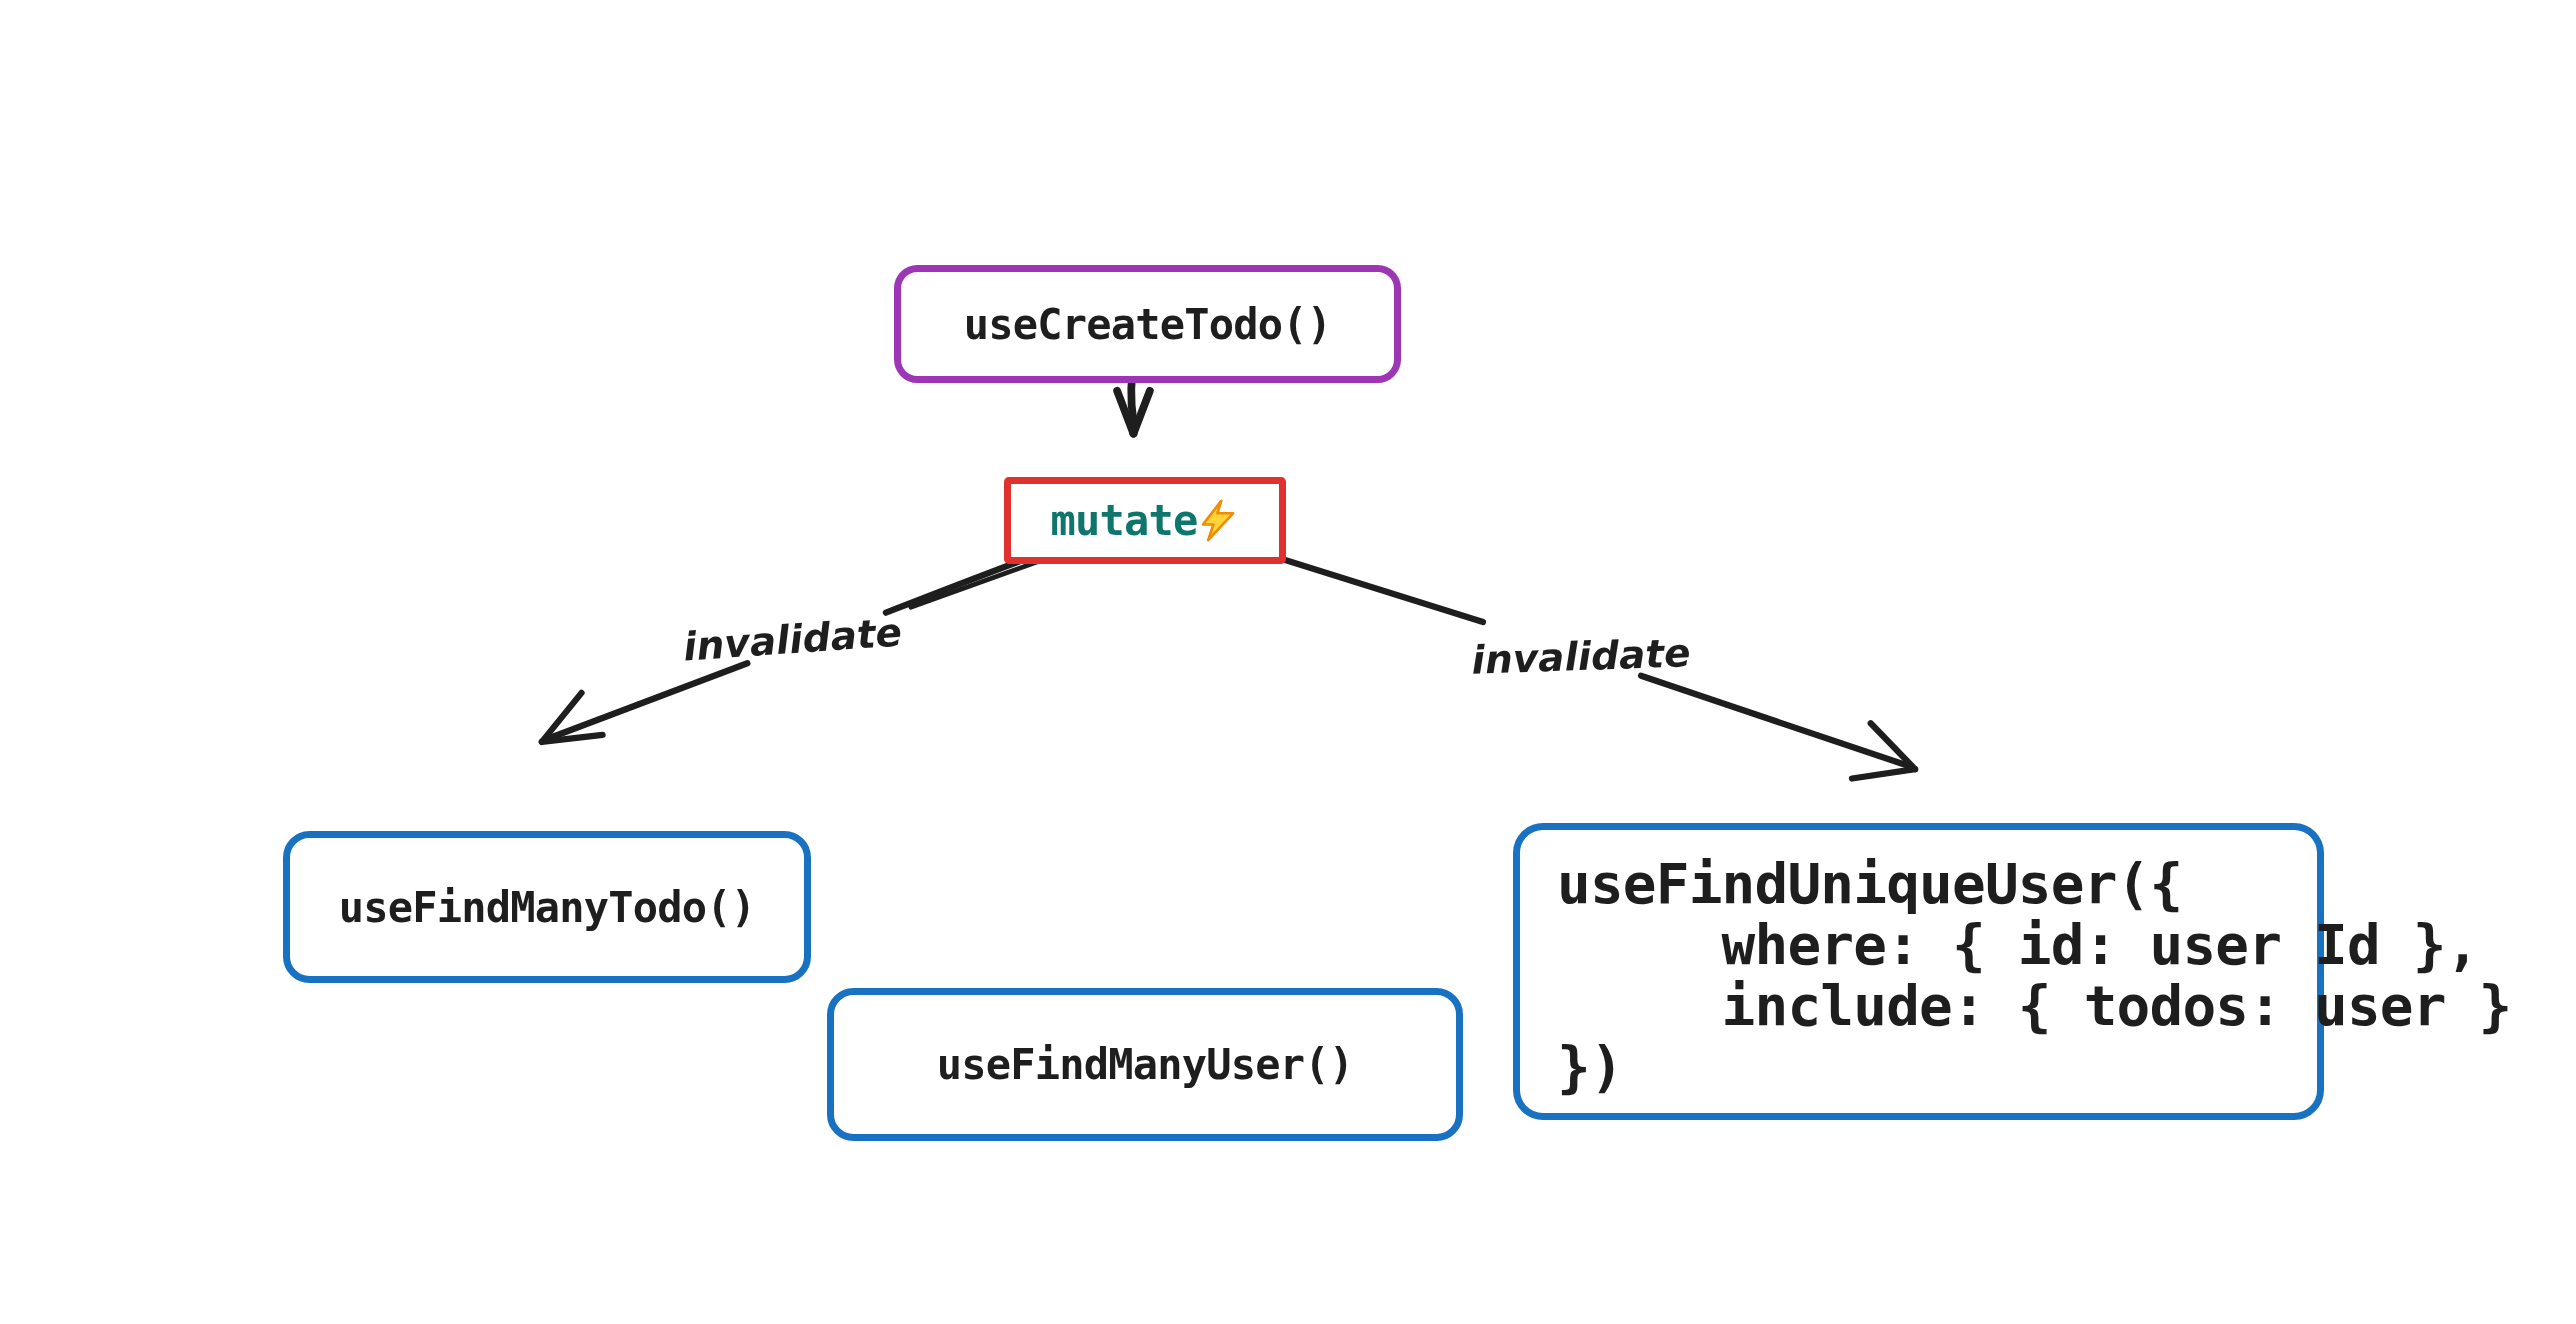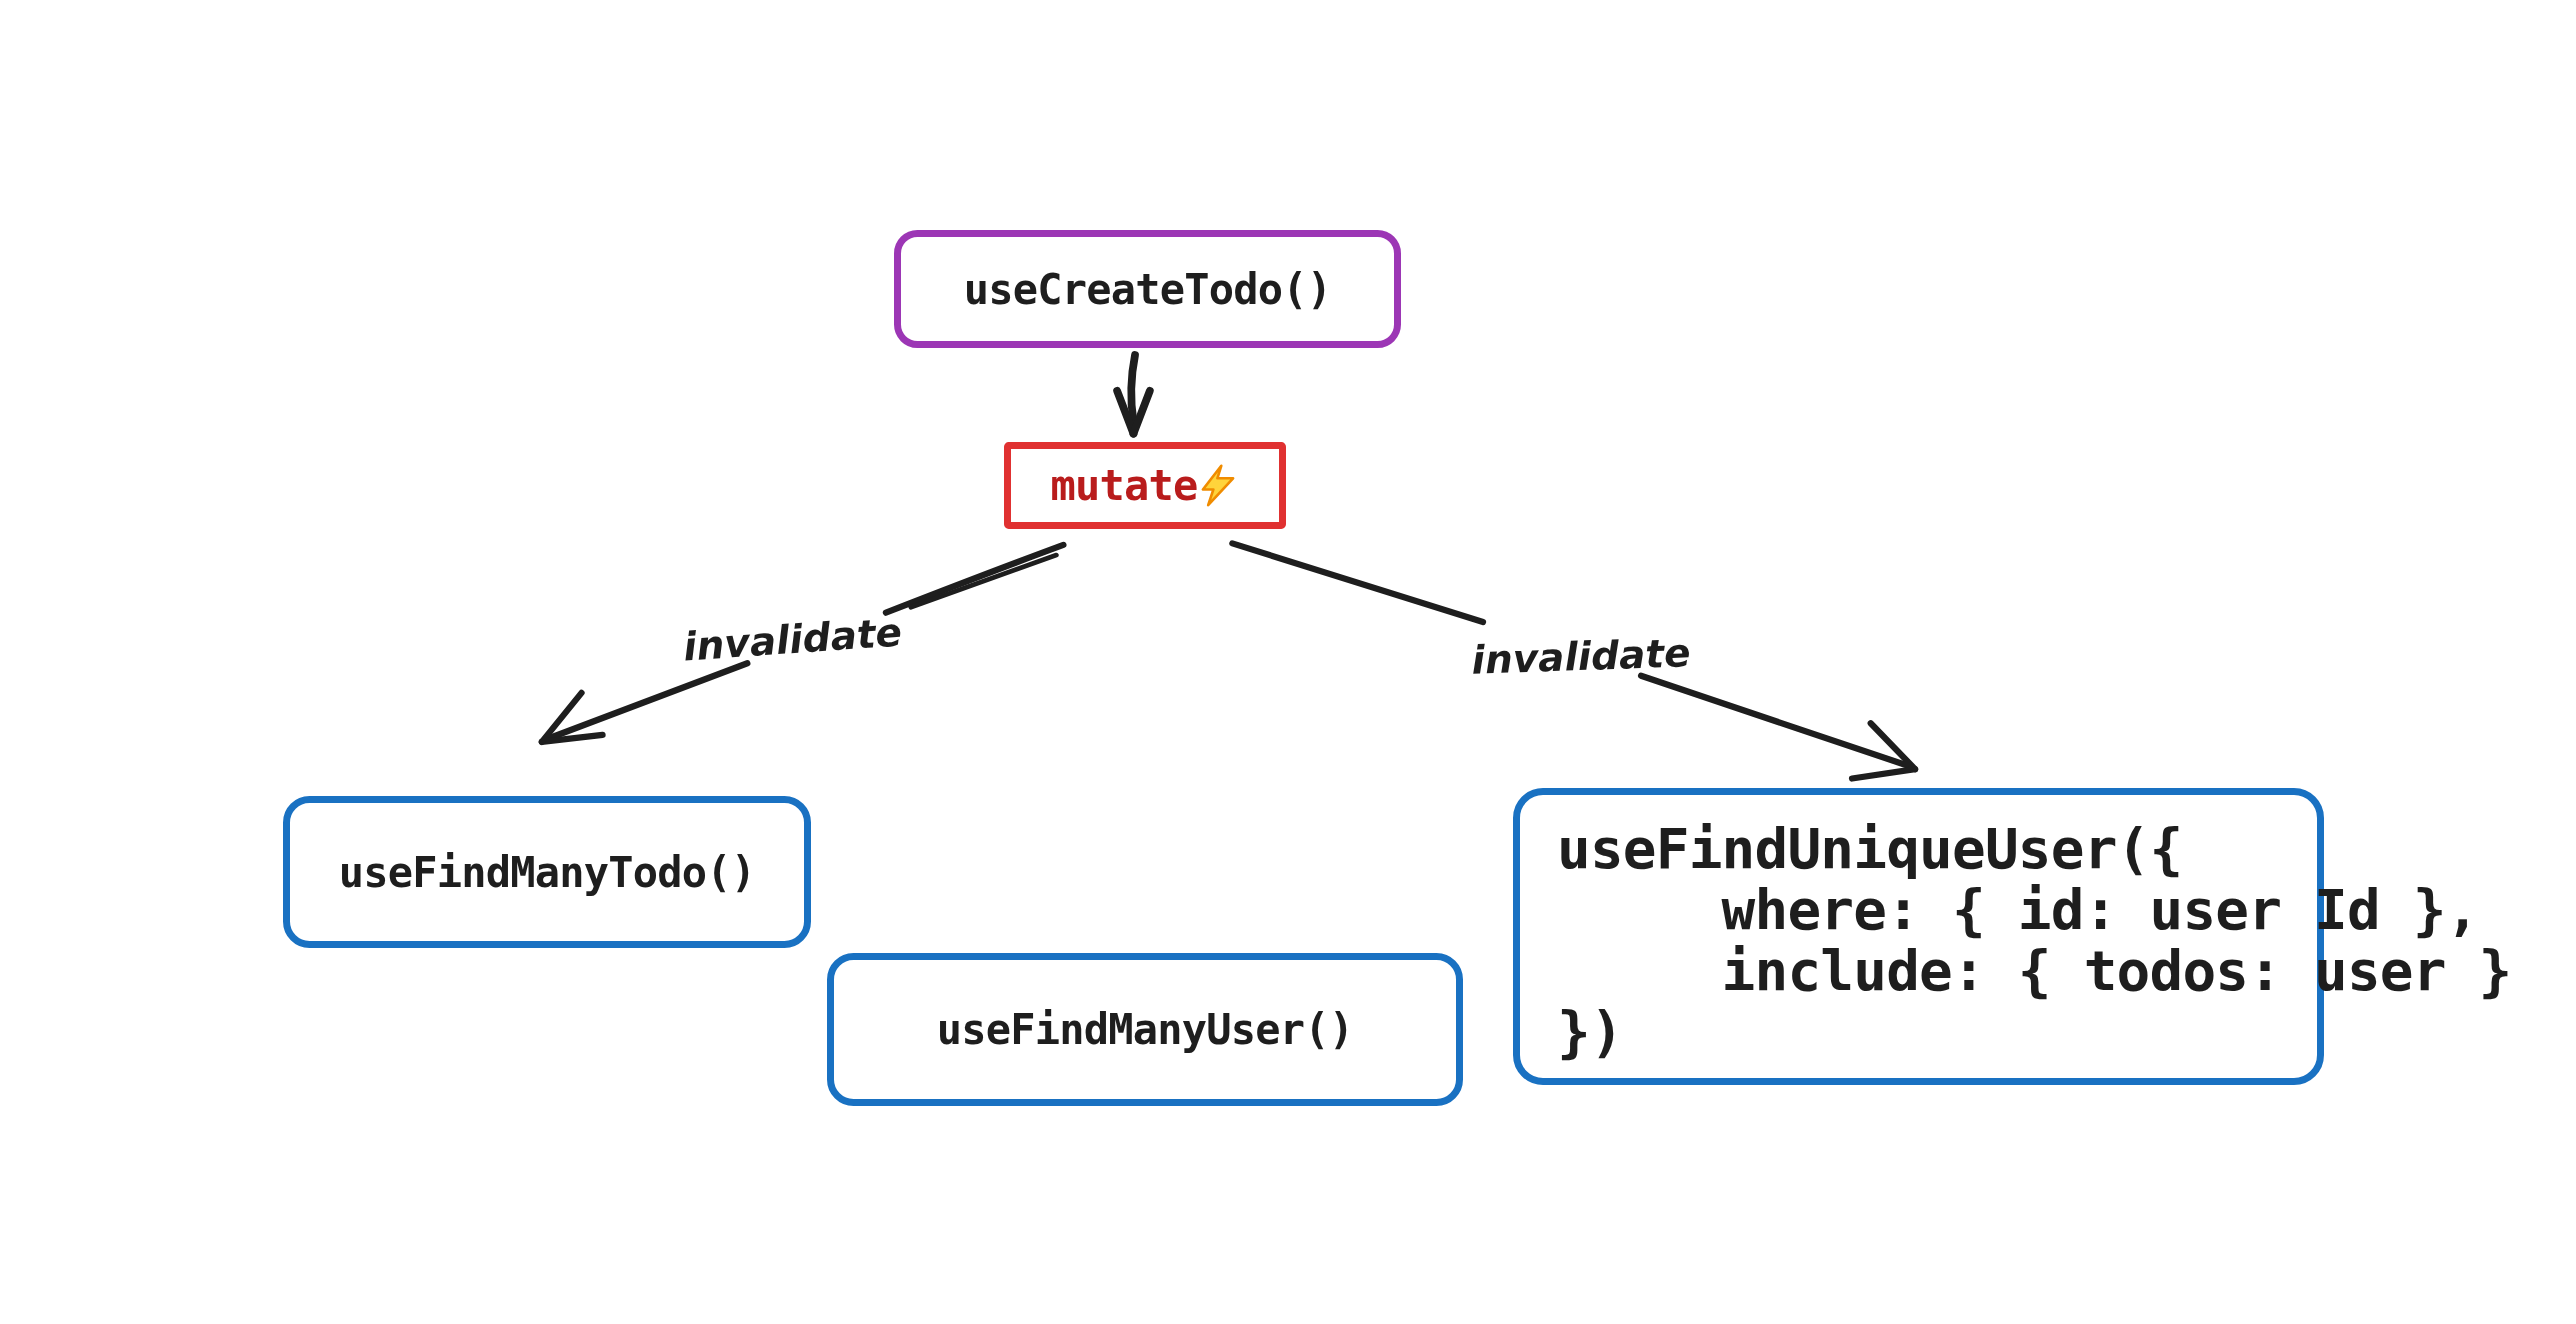"useCreateTodo()" .node { margin-top: none -> 35px }
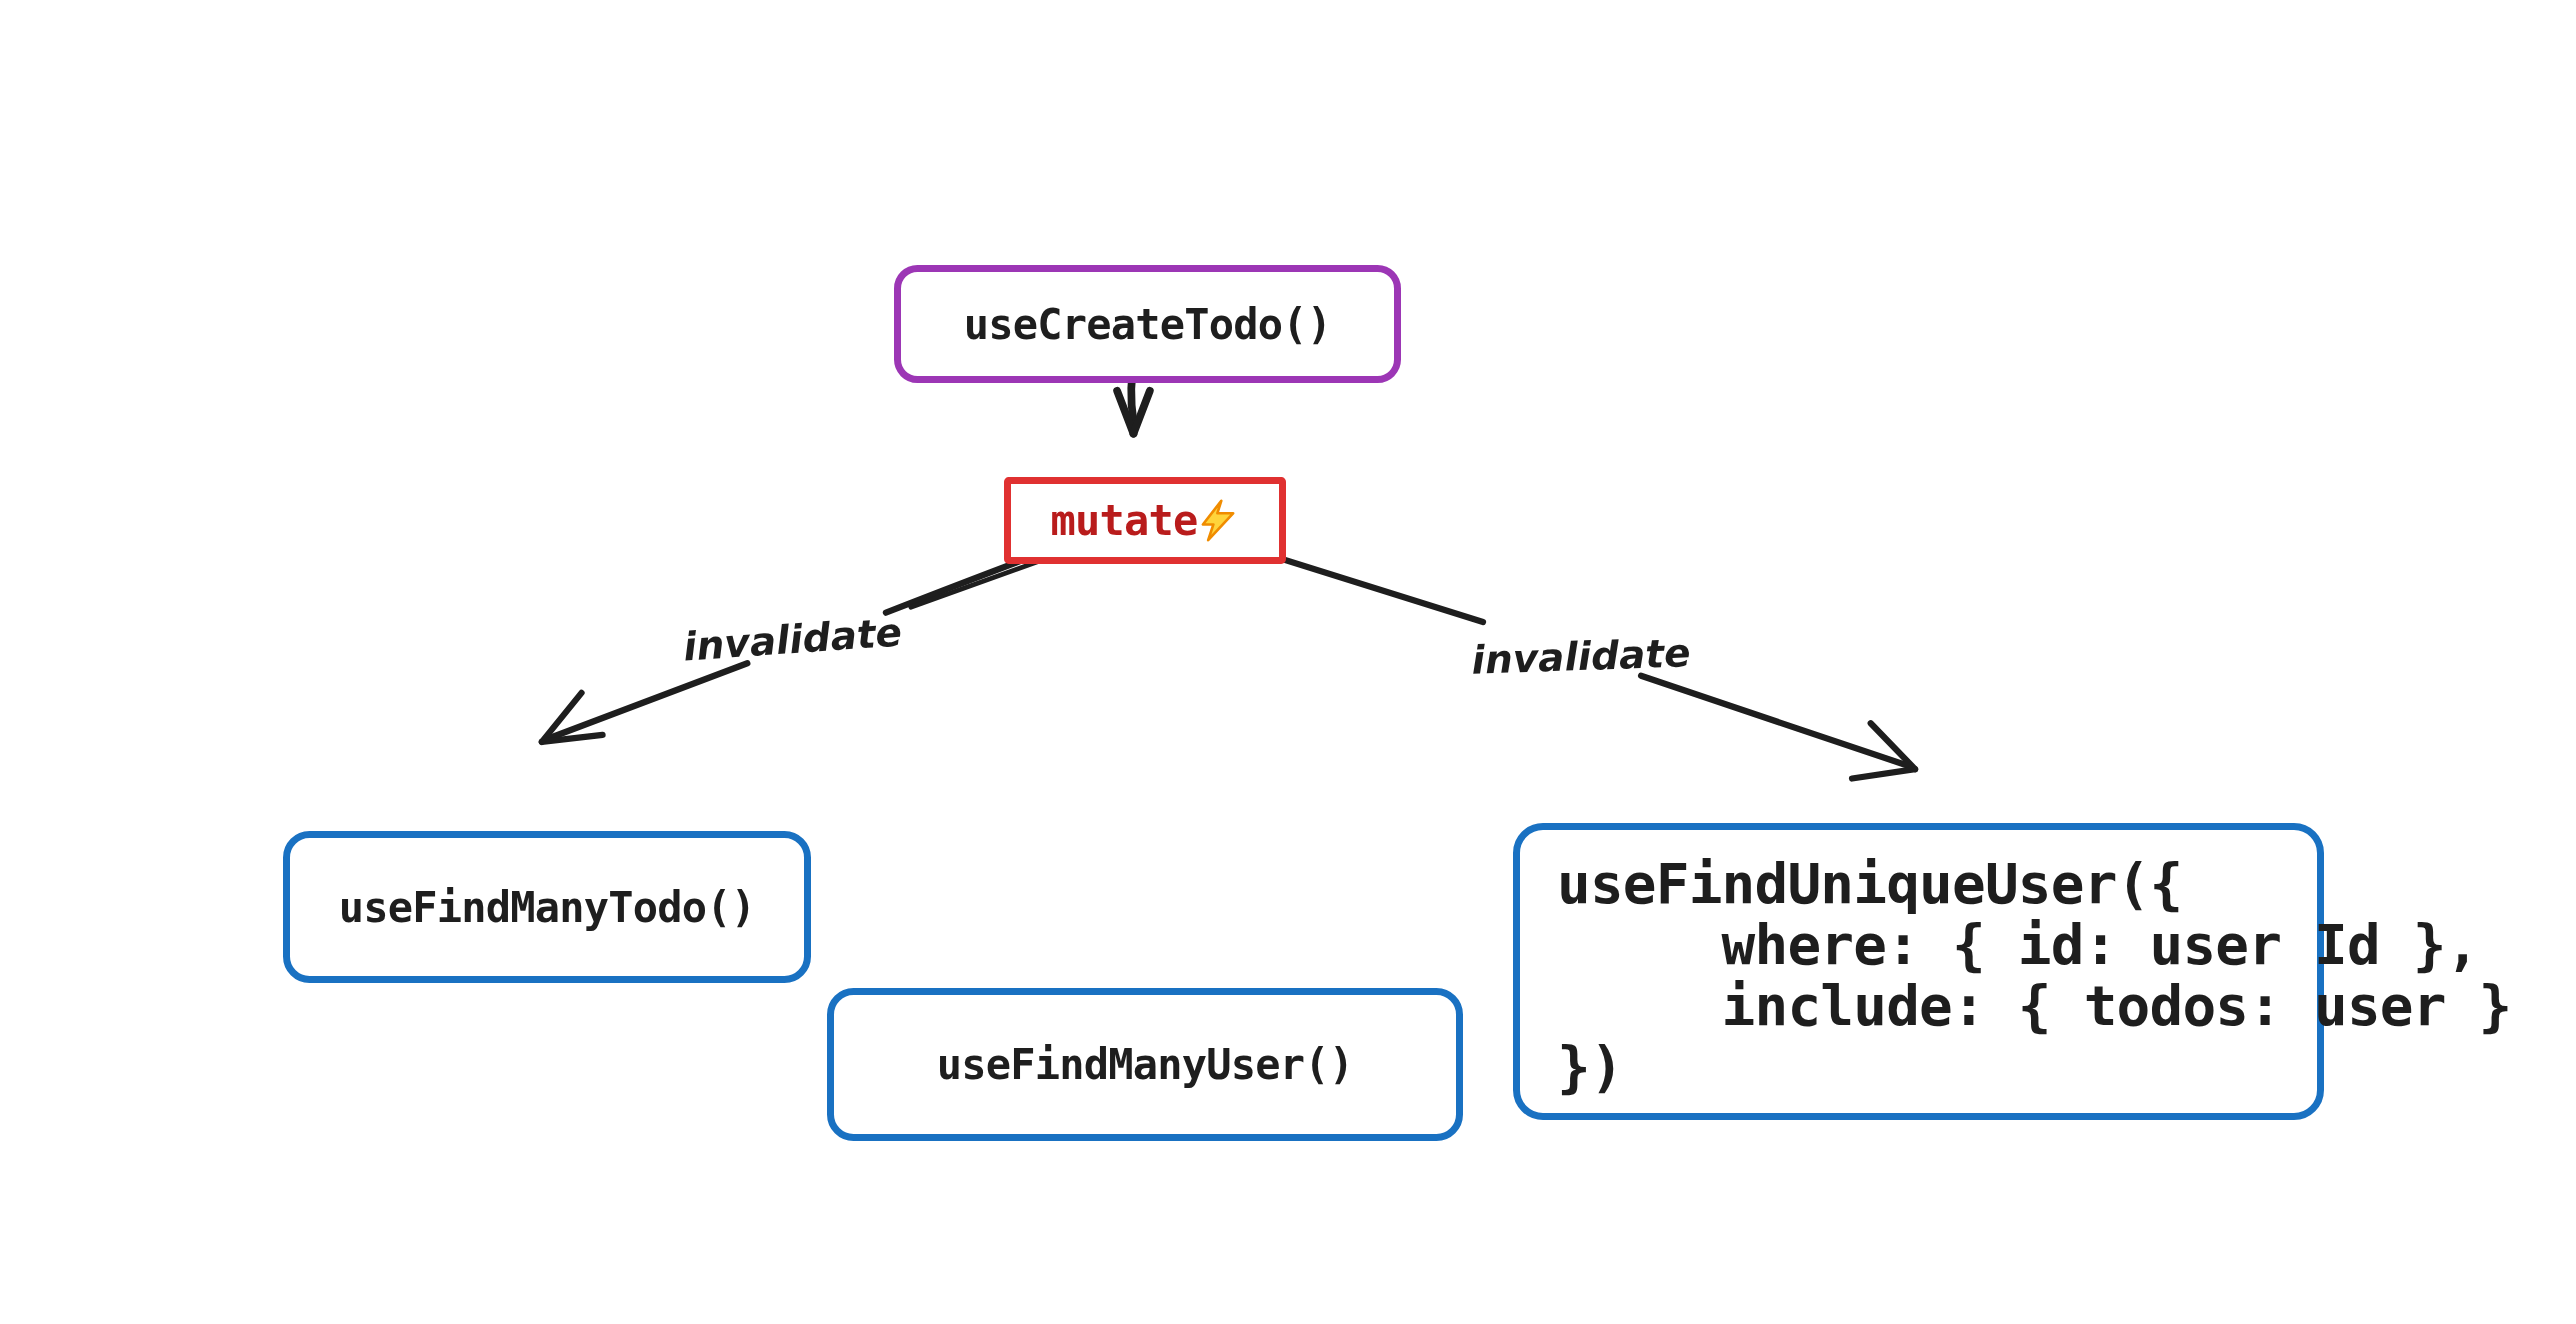"mutate" .node-mutate { color: #b91c1c -> #0f766e }
